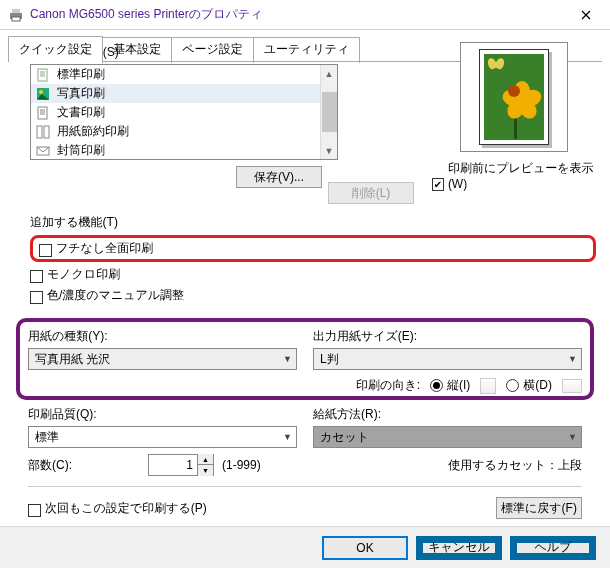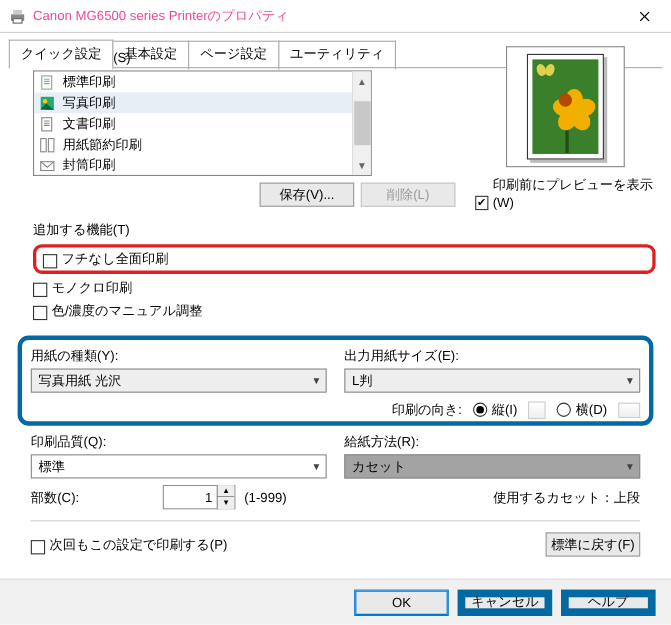"Canon MG6500 series Printerのプロパティ" .titlebar .title { color: #ec4899 -> #4c1d95 }
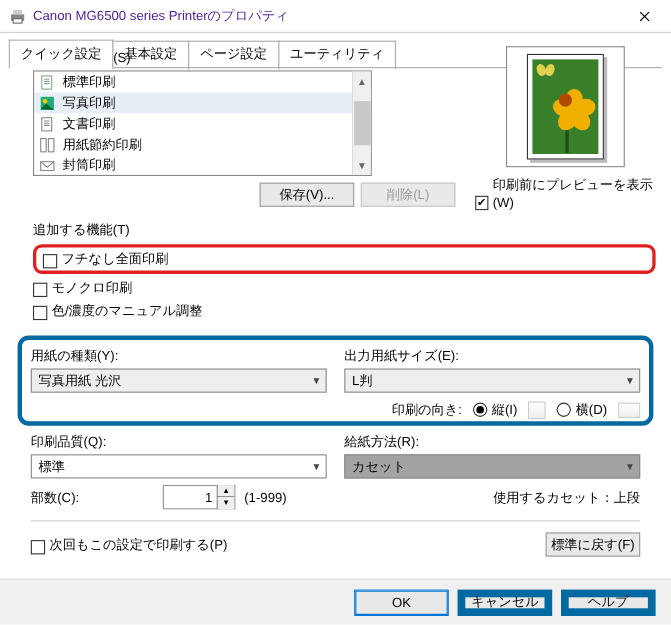"削除(L)" .btn.disabled { margin-top: none -> 16px }
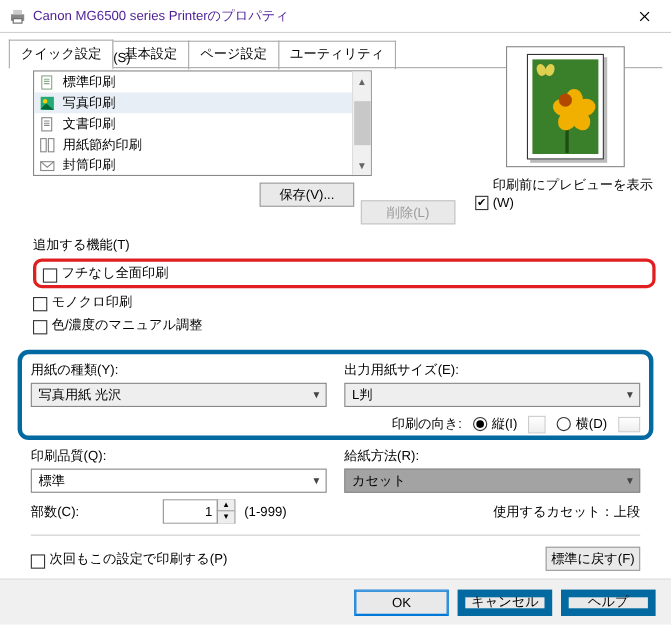"用紙の種類(Y):" .big-red-box { border: 4px solid #0369a1 -> 4px solid #701a75 }
